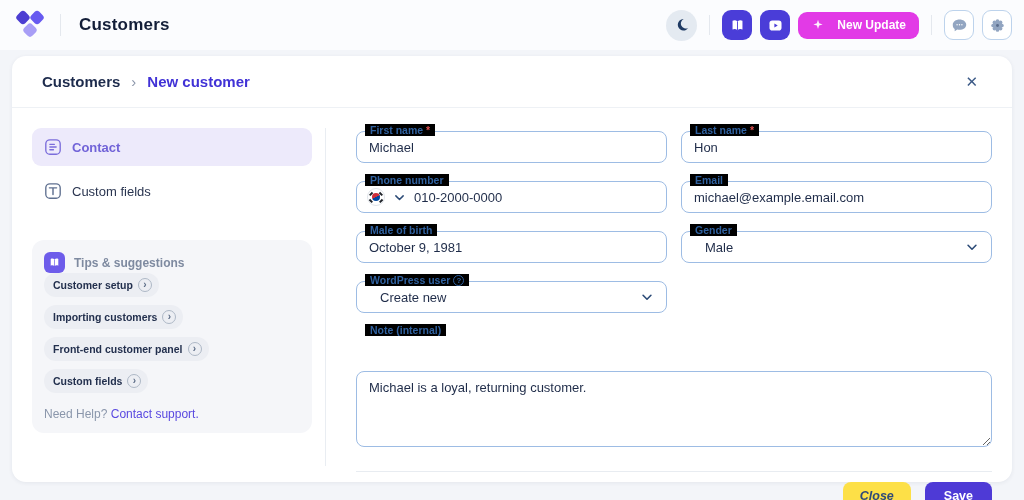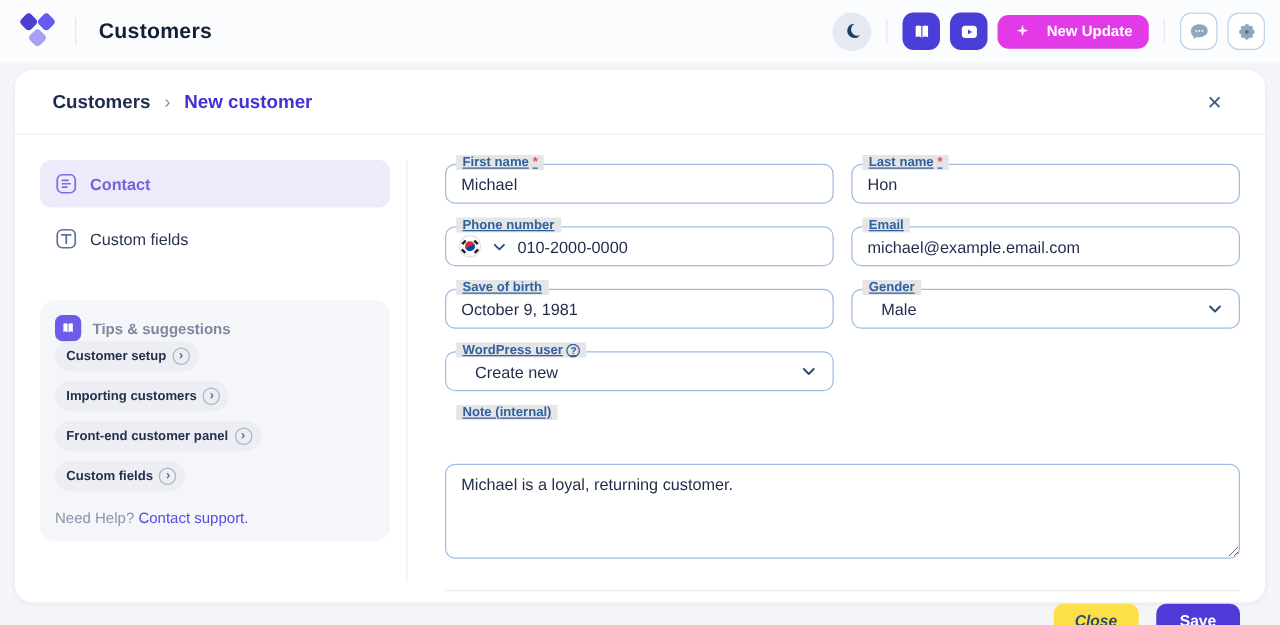"First name" .field .flabel { background: #e5e5e5 -> #000000; text-decoration: underline -> none }
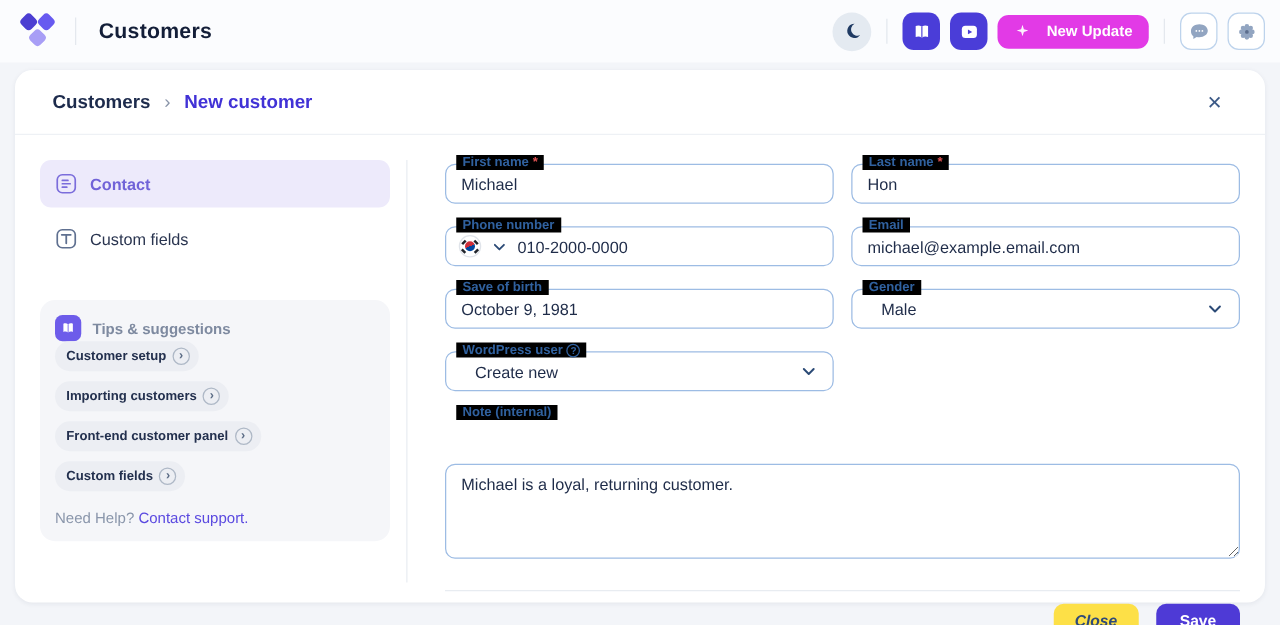"Save of birth" span { text: Save -> Male }
